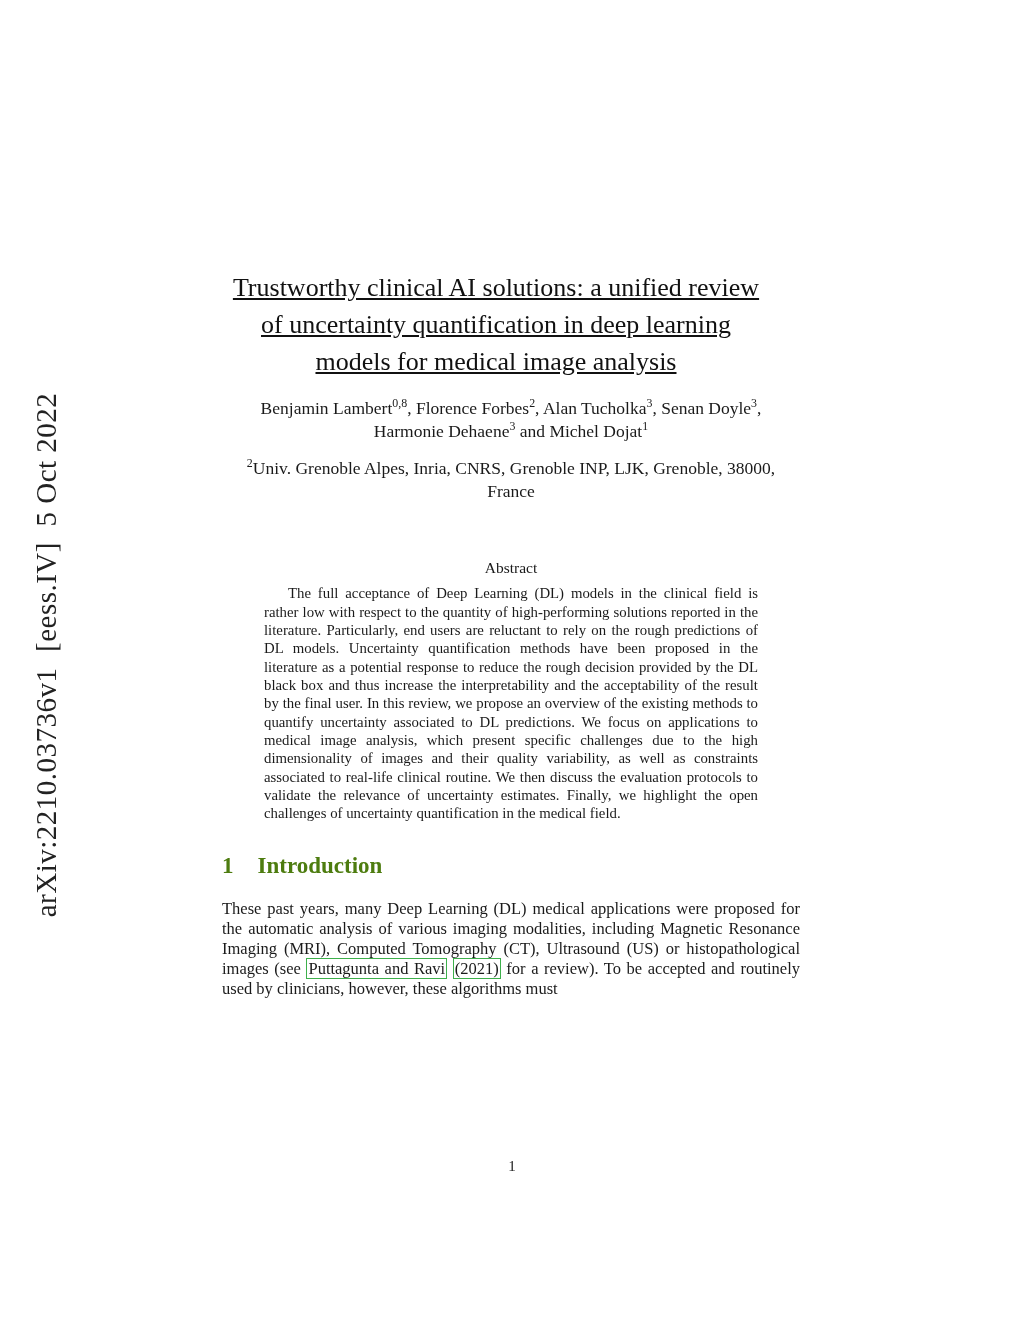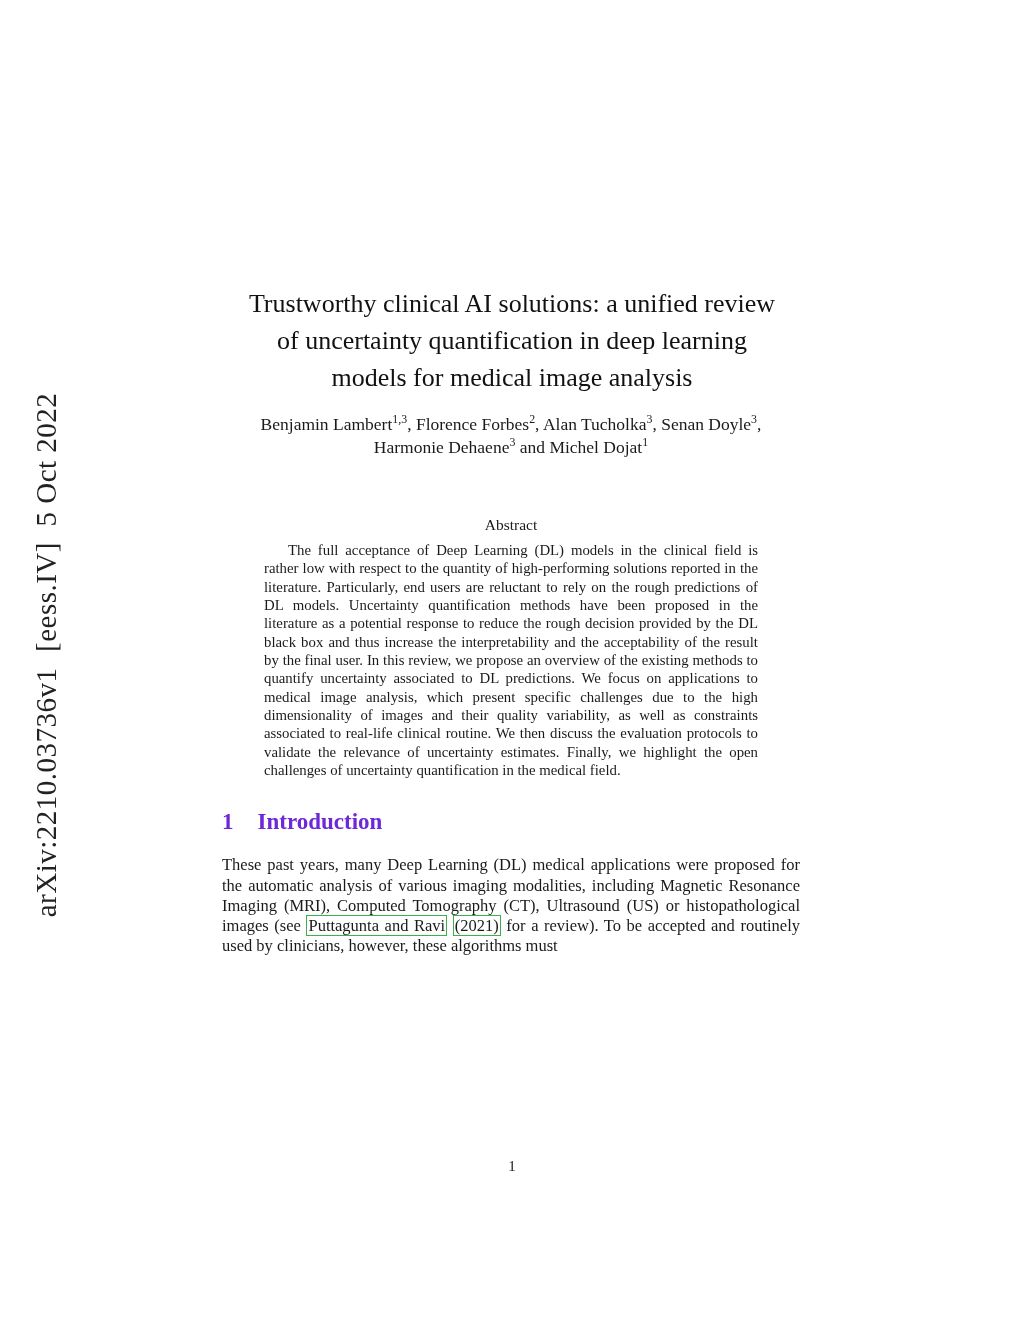"Trustworthy clinical AI solutions: a" h1.title { margin: 16px -> 0; text-decoration: none -> underline }
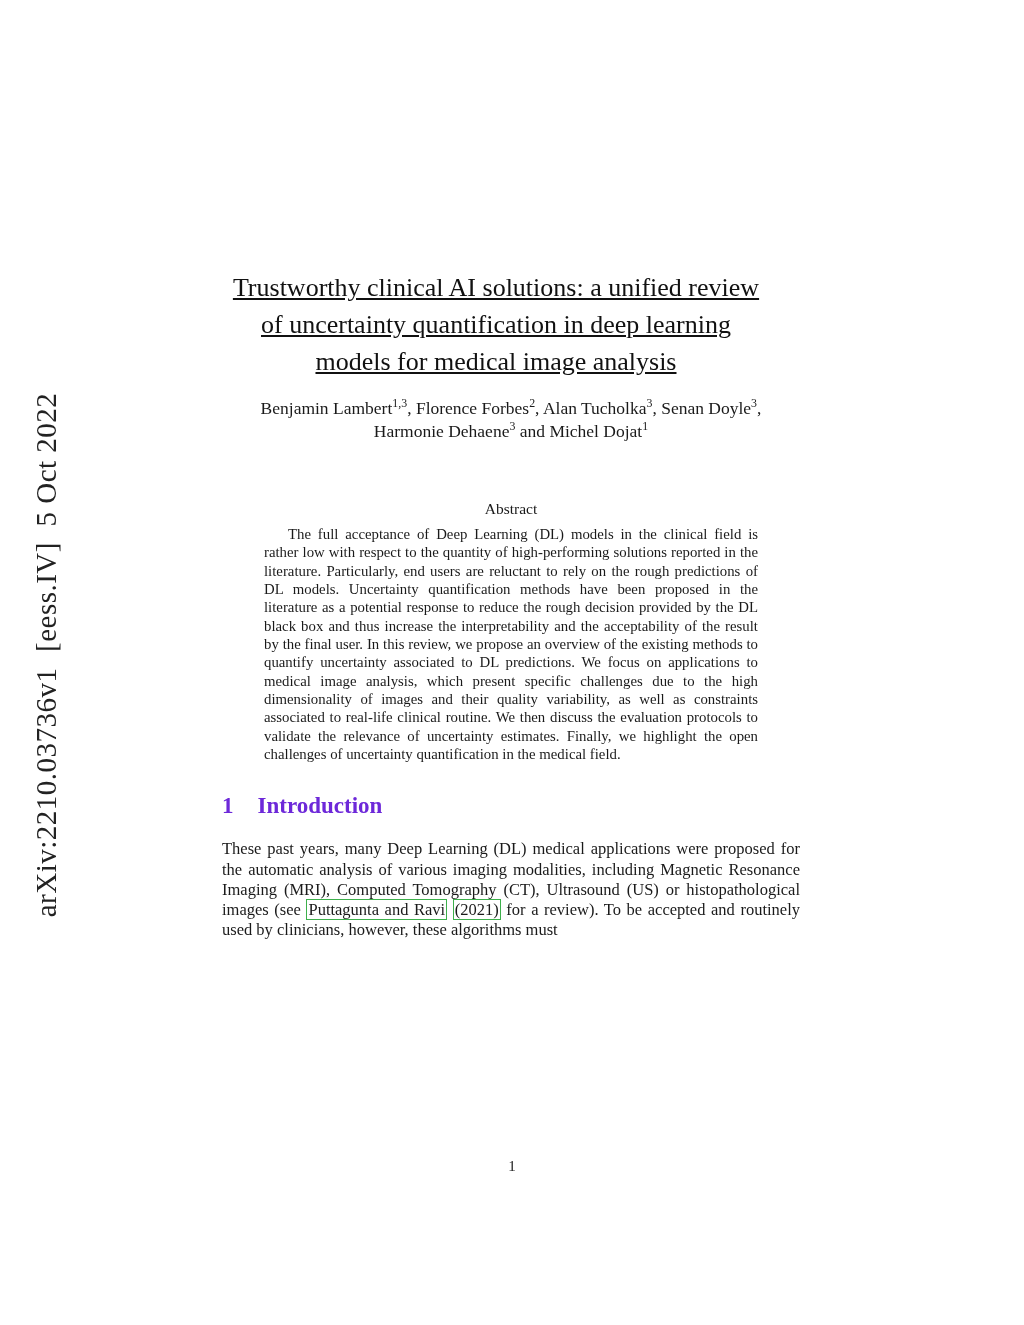"1,3" sup { text: 1,3 -> 0,8 }
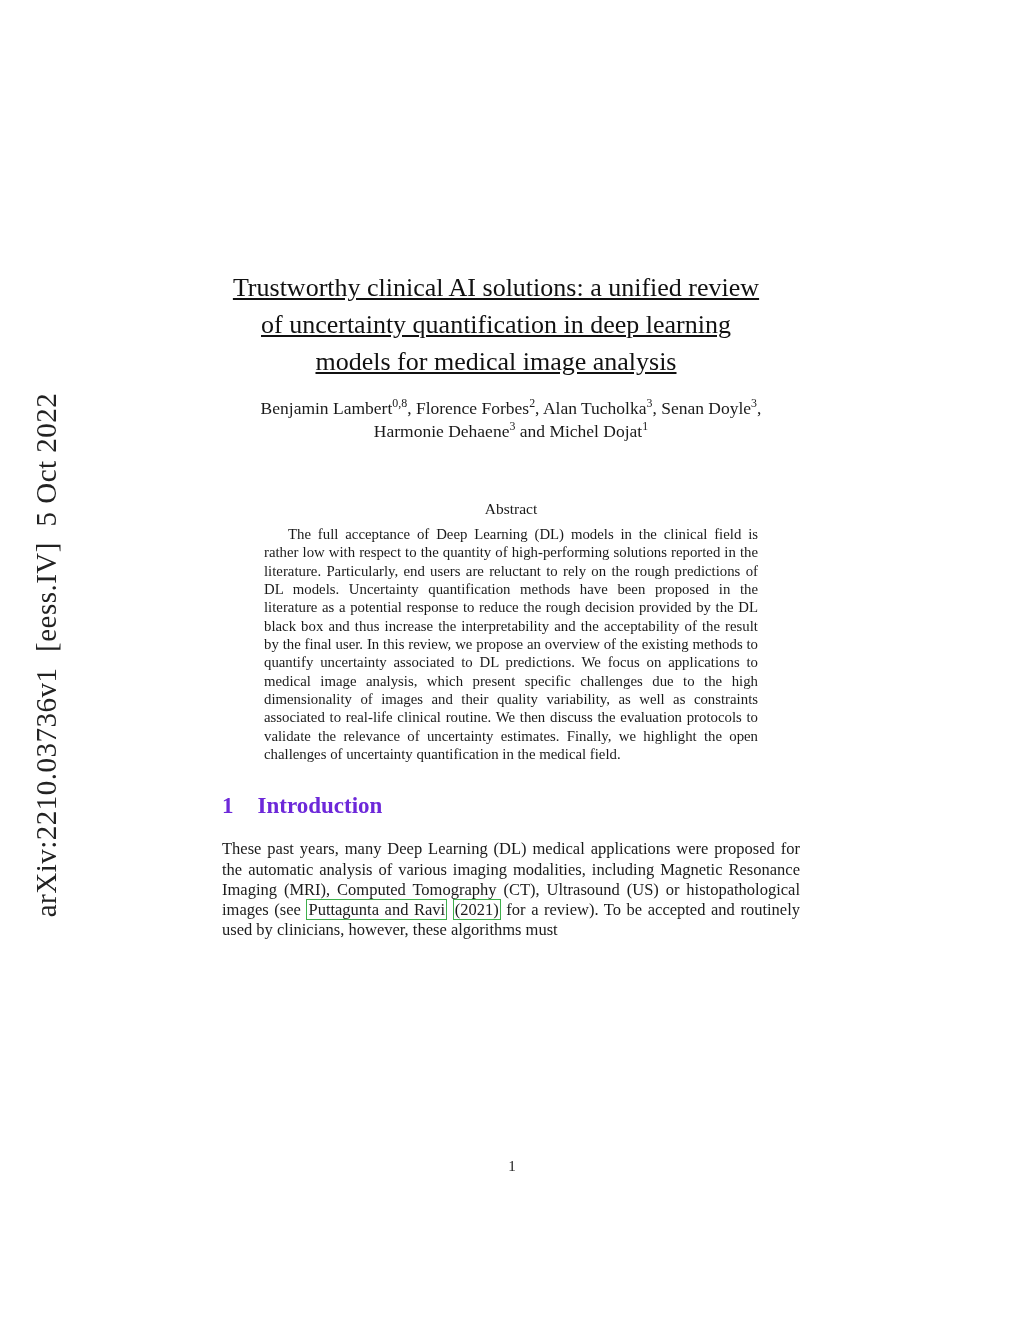"2Univ. Grenoble Alpes, Inria, CNRS," p.affil { html: none -> <p><sup>2</sup><span>Univ. Grenoble Alpes, Inria, CNRS, Grenoble INP, LJK, Grenoble, 38000, France</span></p> }
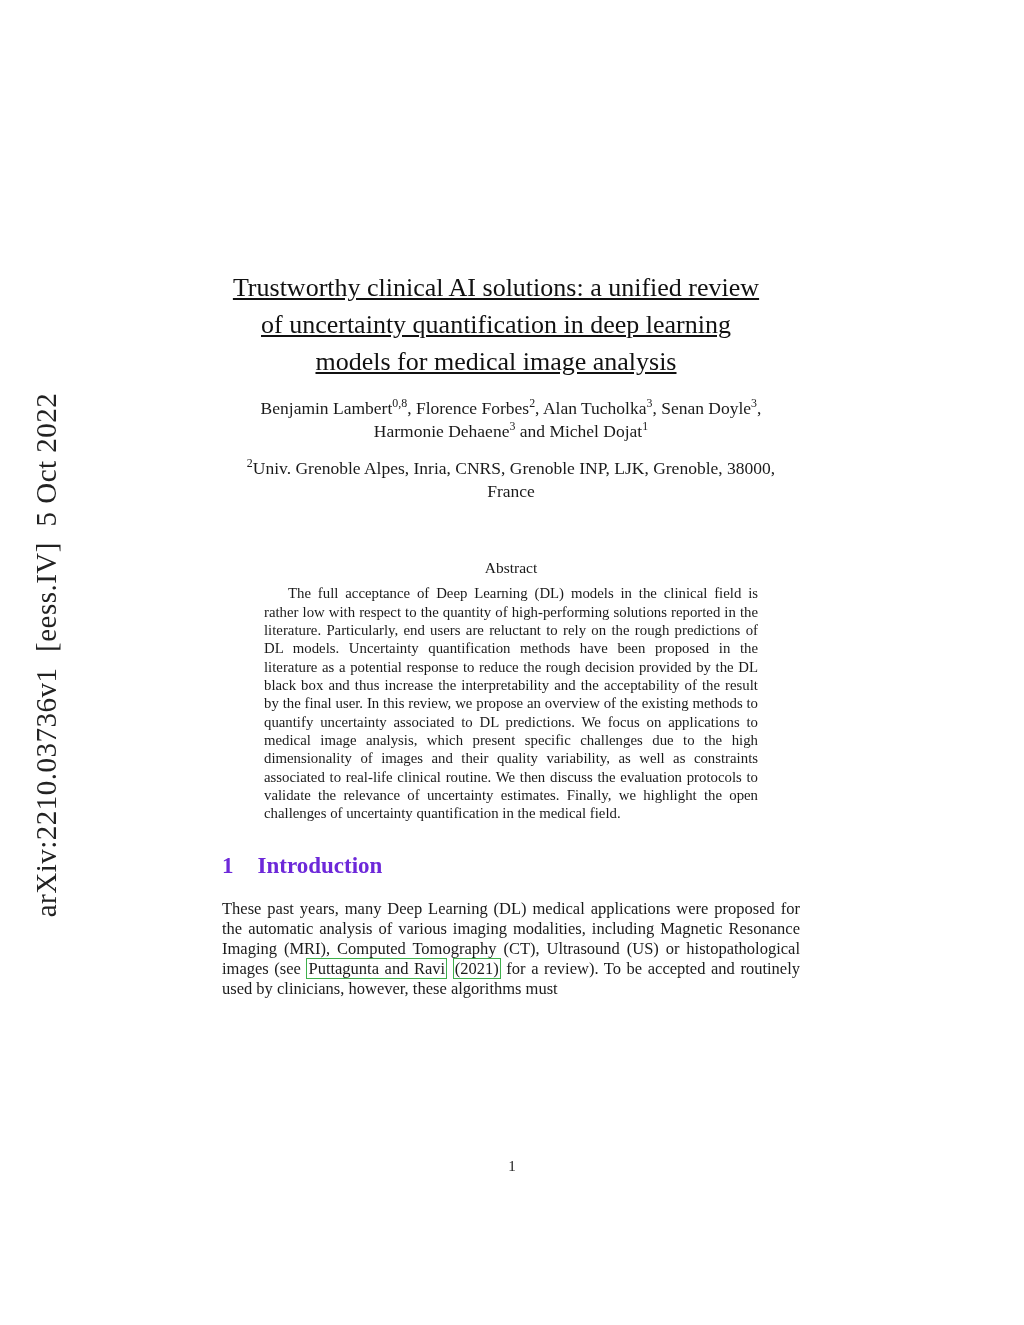"1 Introduction" .section-heading { color: #6d28d9 -> #4d7c0f }
